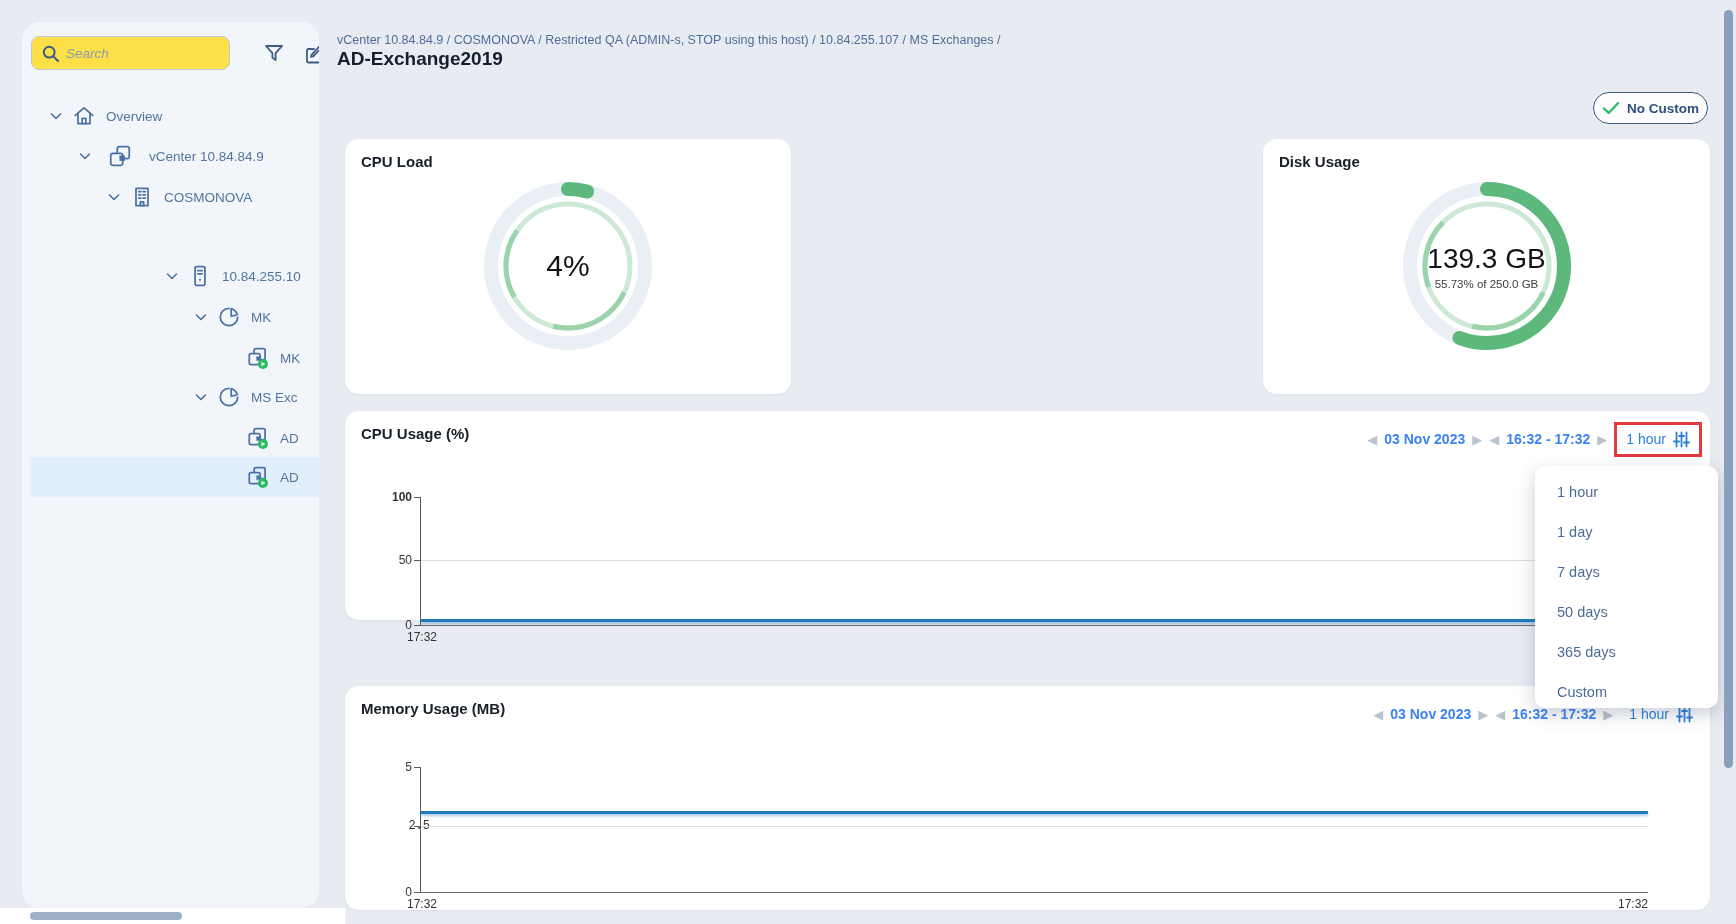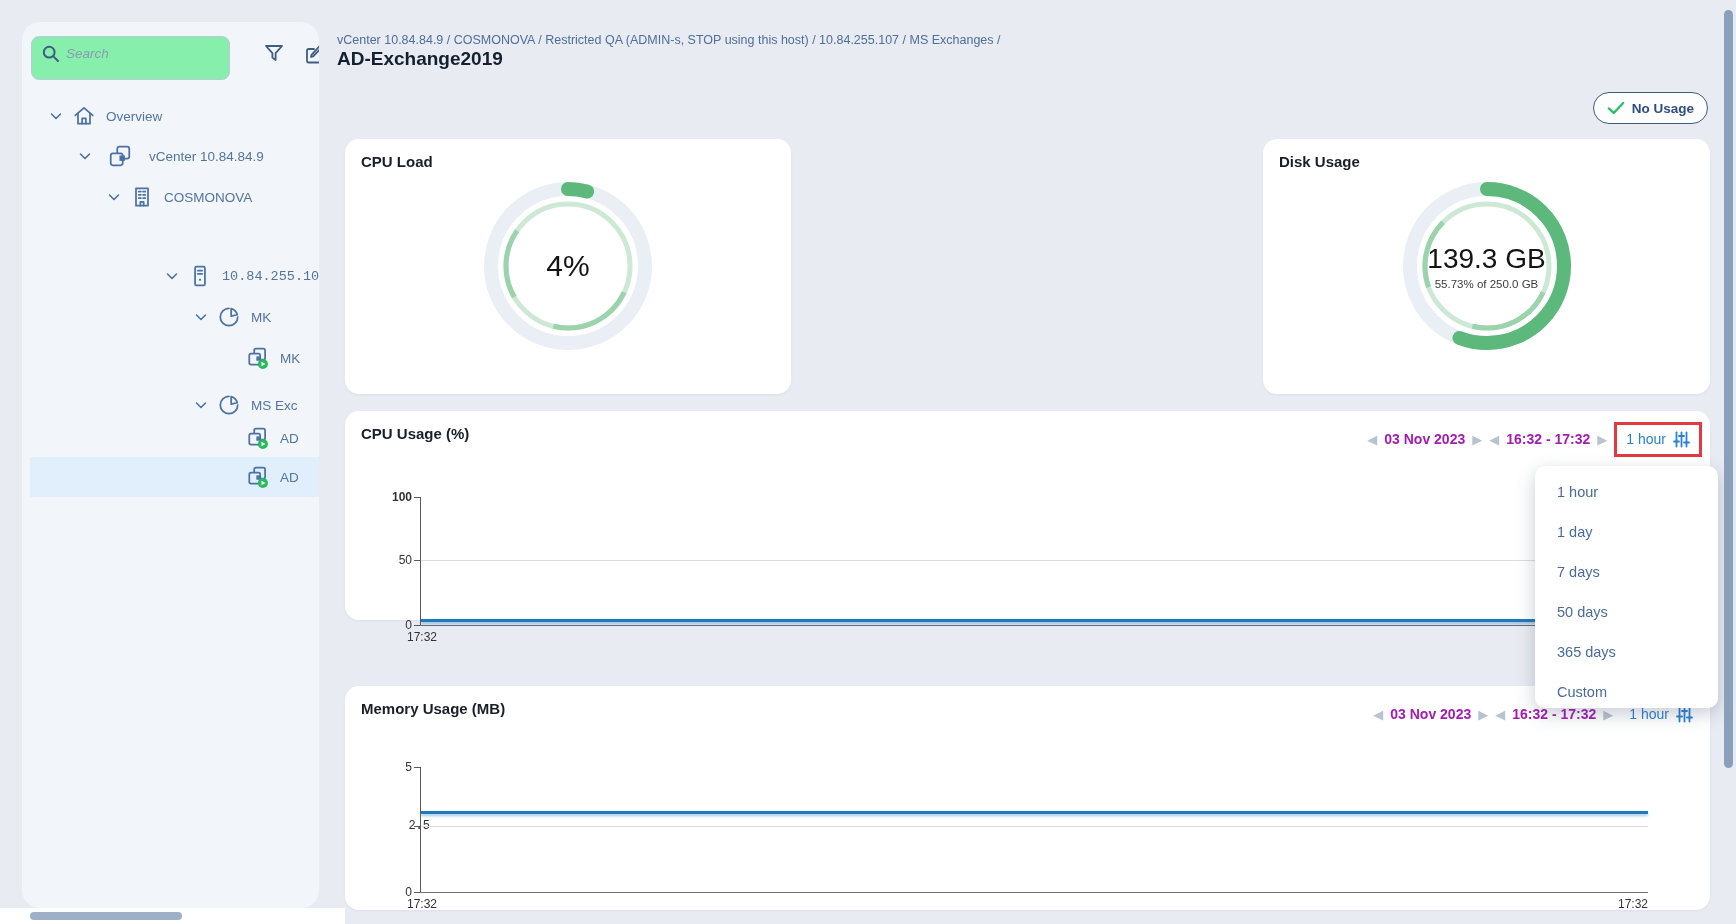"Search" .search-box { background: #86efac -> #fde047; height: 44px -> 34px }
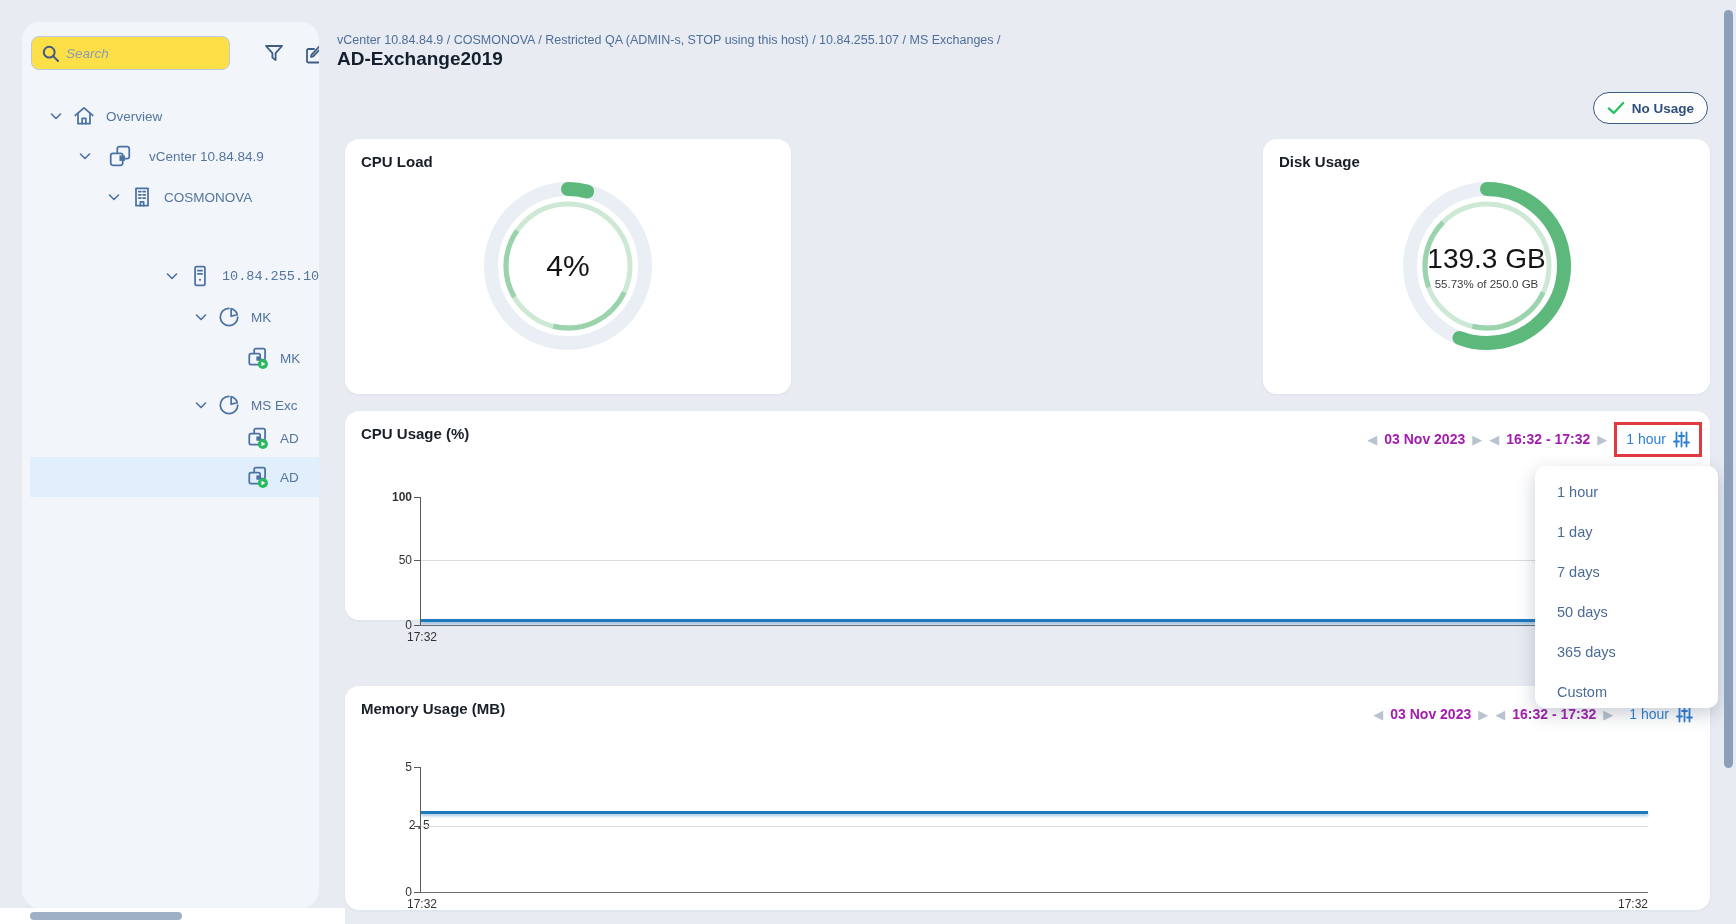"No Usage" span { text: Usage -> Custom }
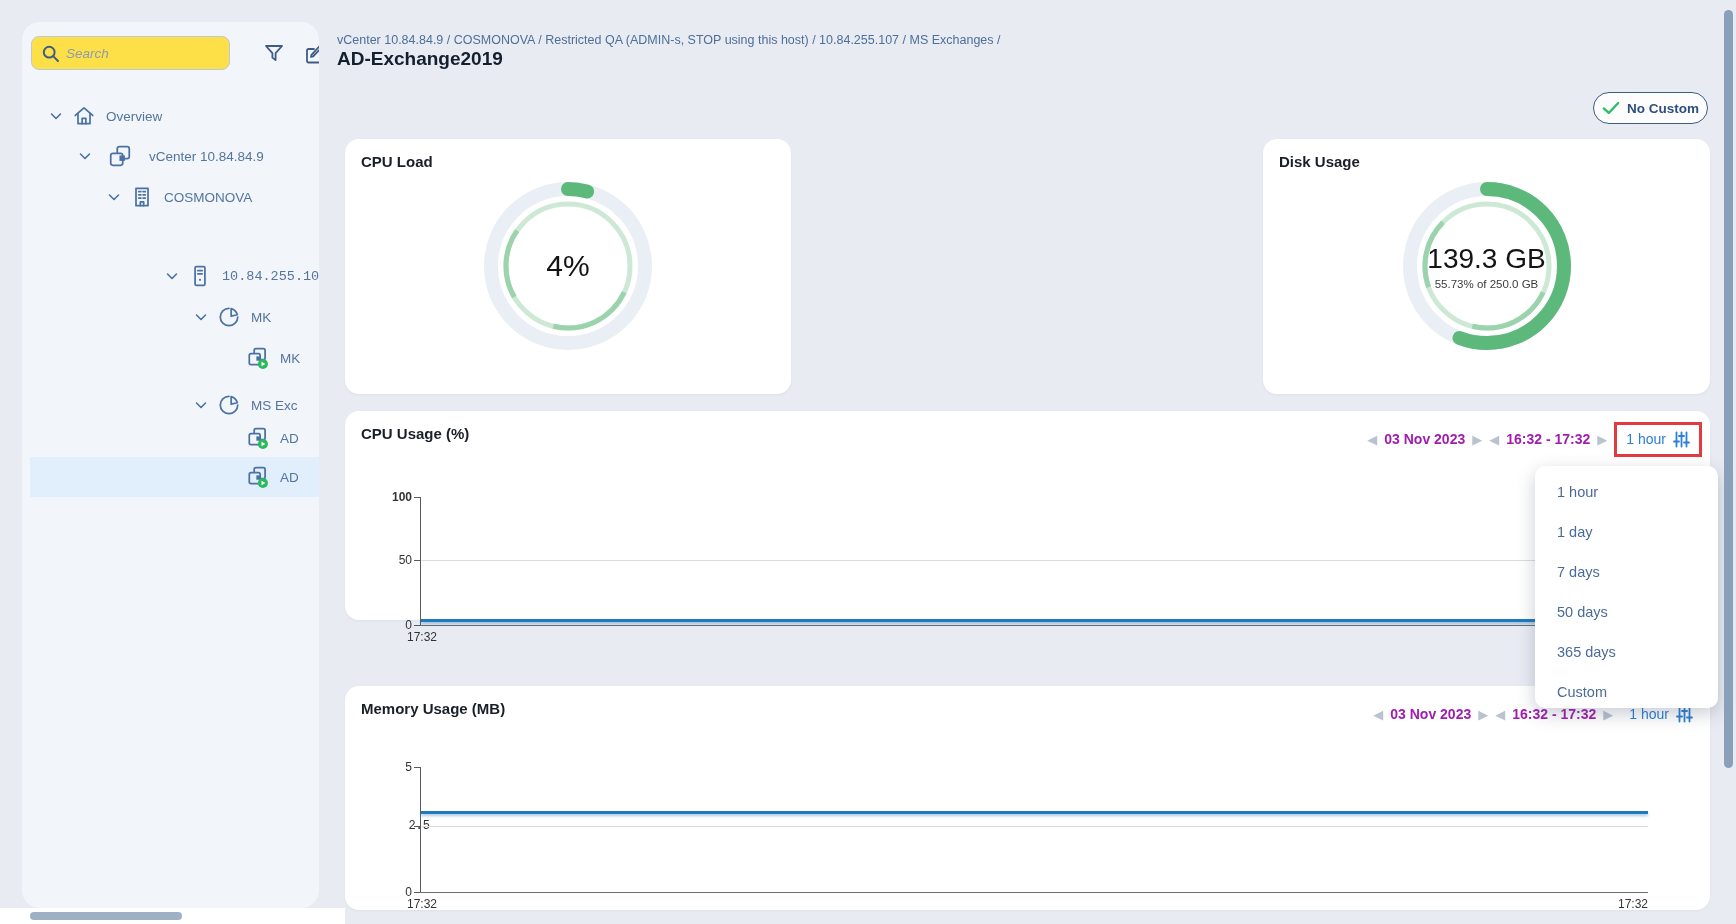"10.84.255.10" .lvl4 { font-family: Liberation Mono, monospace -> none }
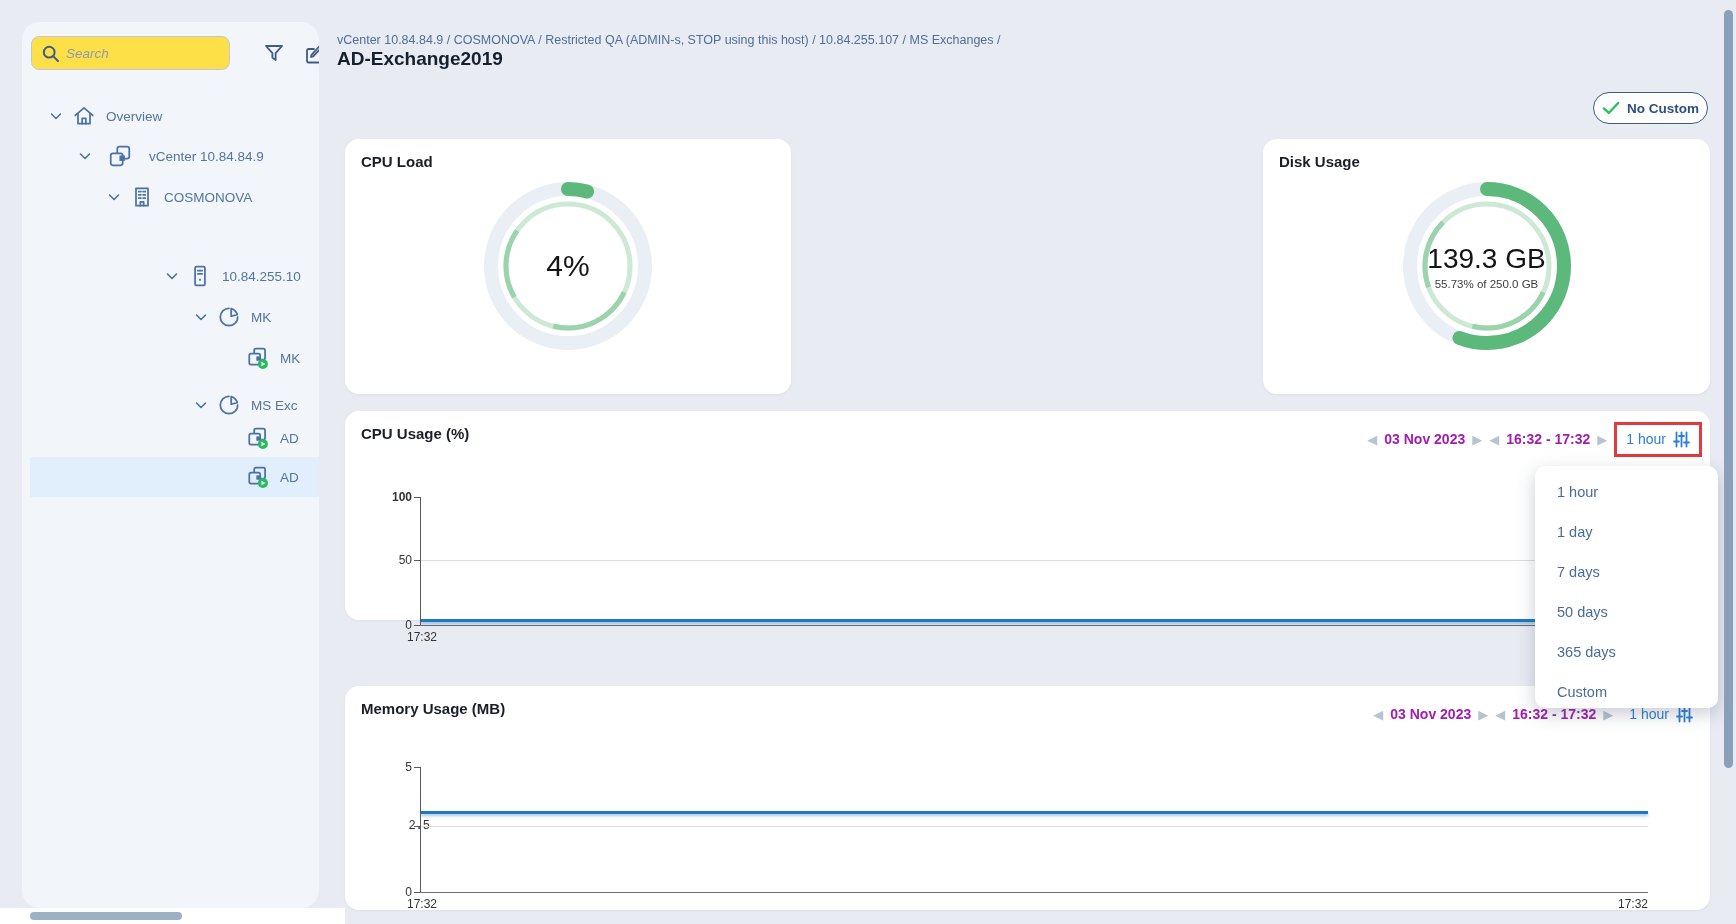"MS Exc" div.trow { top: 311px -> 303px }
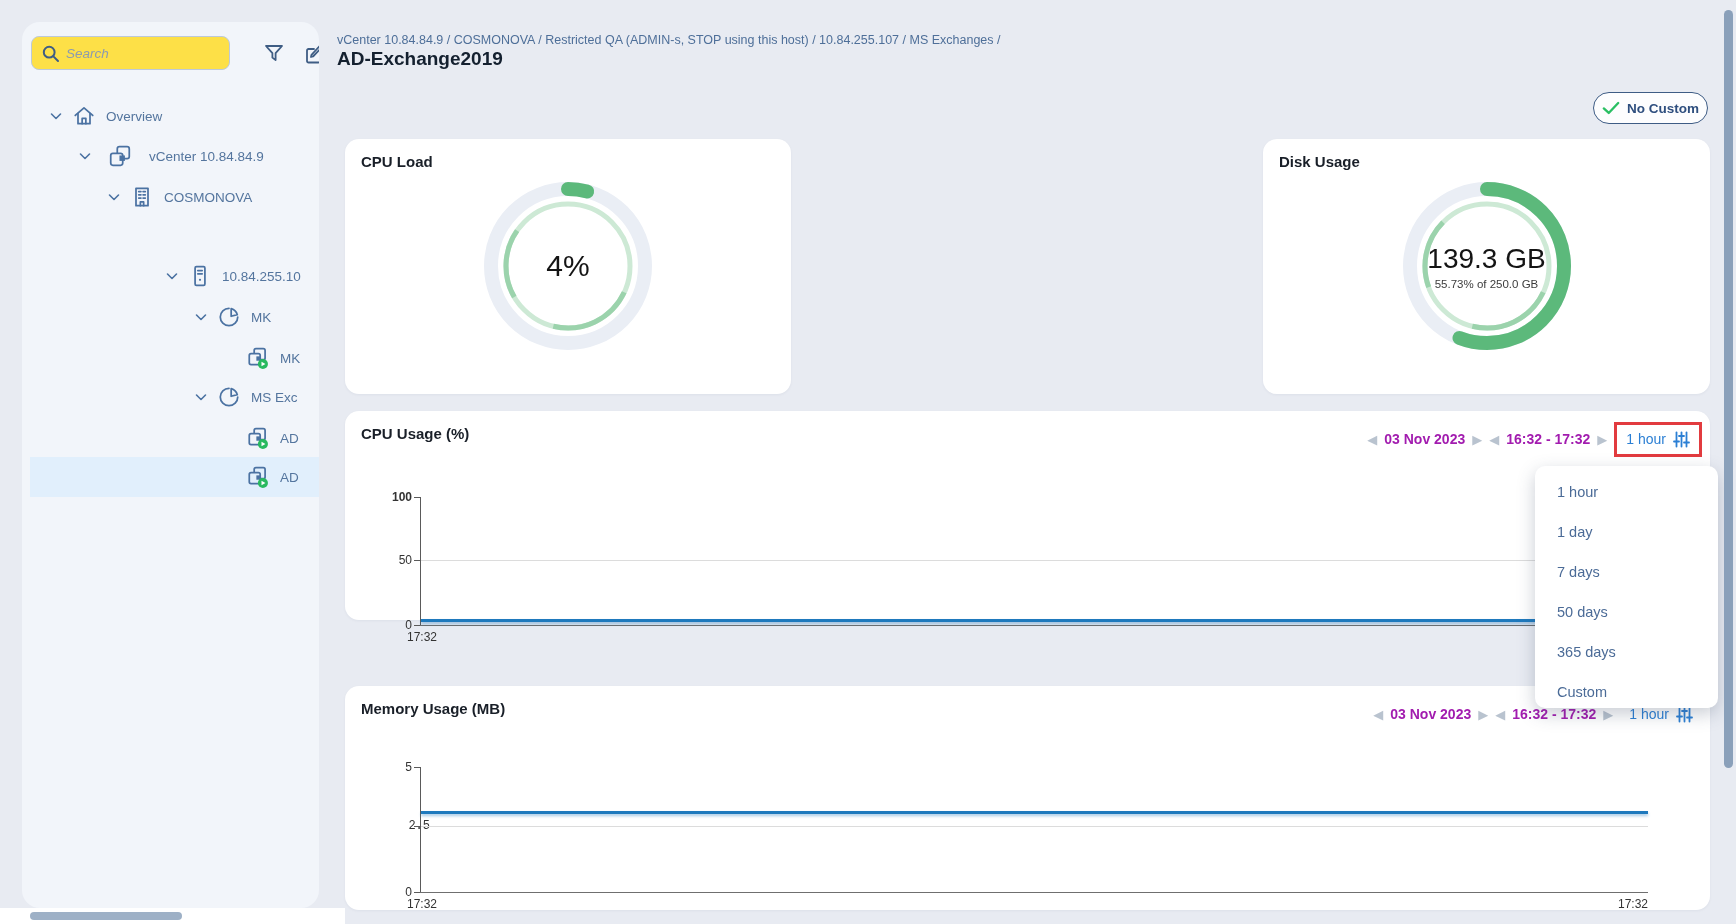"03 Nov 2023" .nav-text { color: #a21caf -> #3b82f6 }
